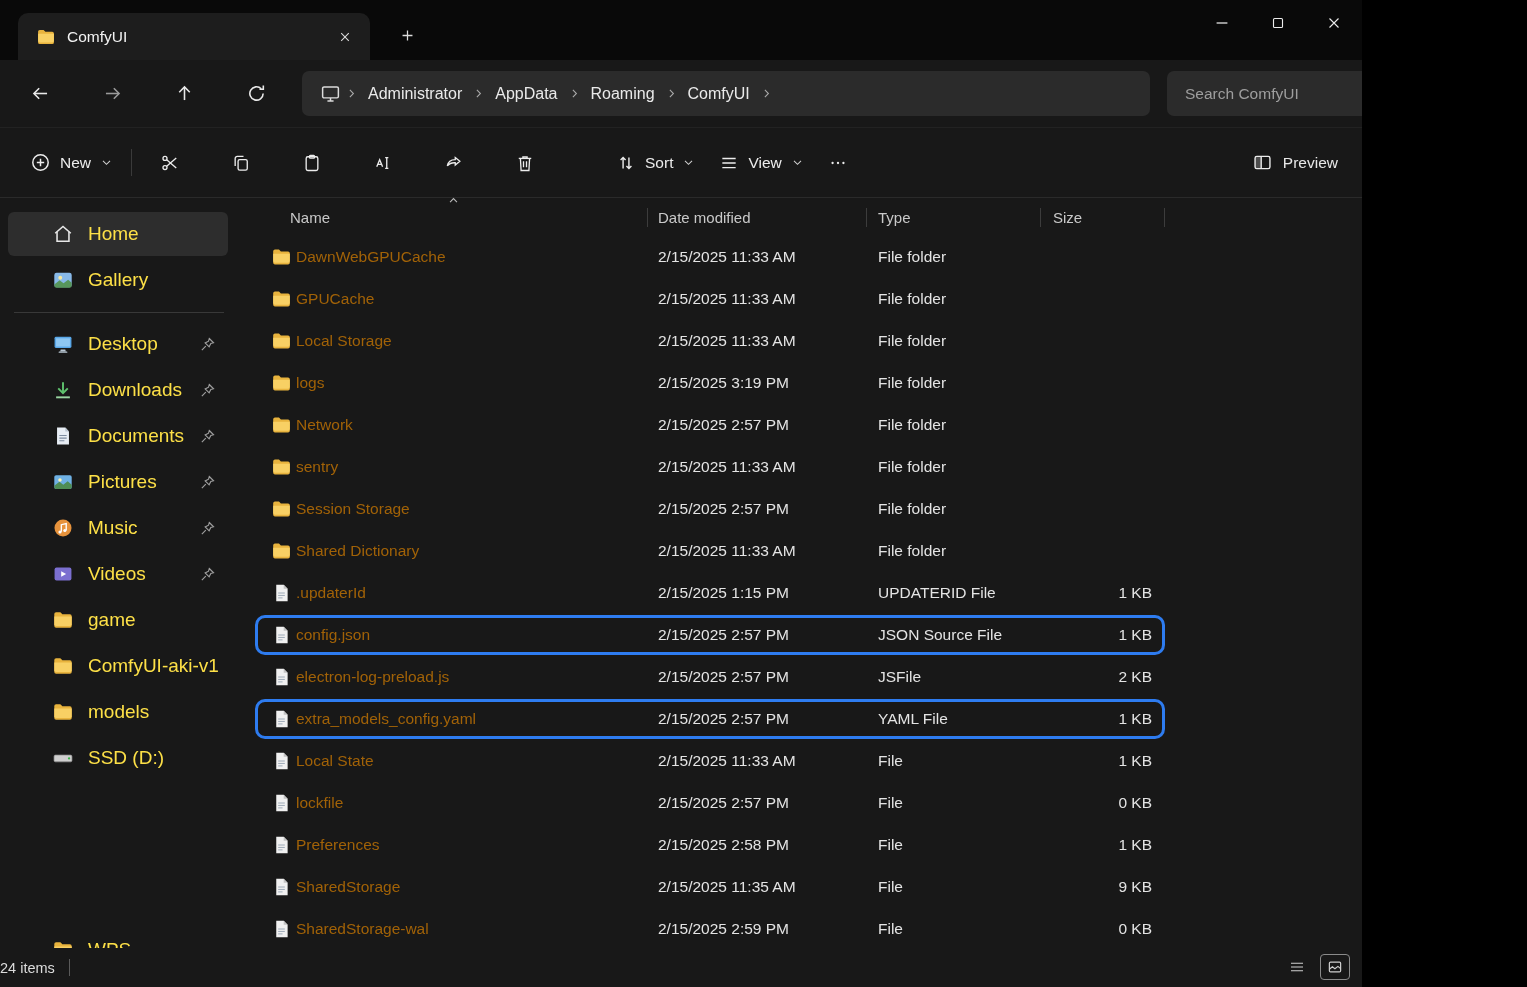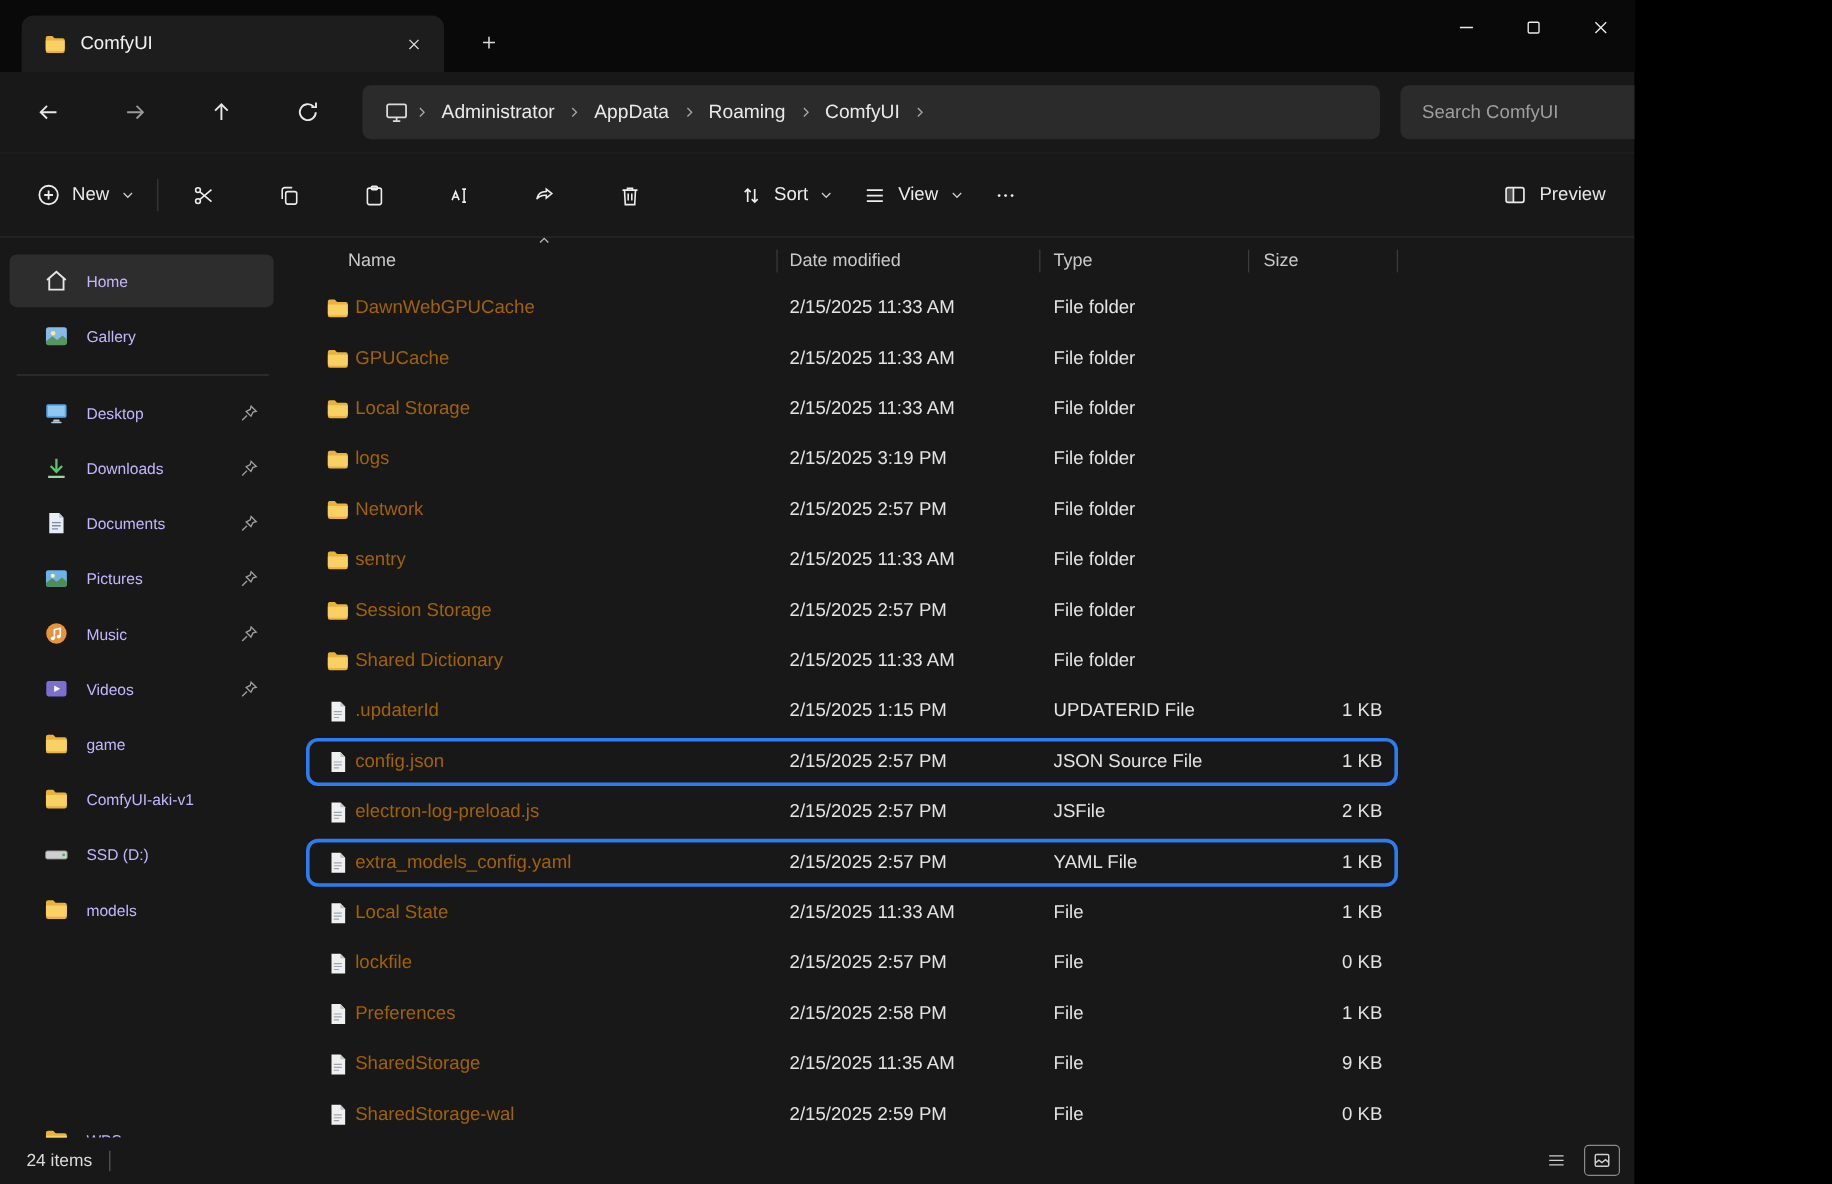"Home" .side-item { color: #c4b5fd -> #fde047; font-size: 13px -> 19px; padding-left: 28px -> 44px }
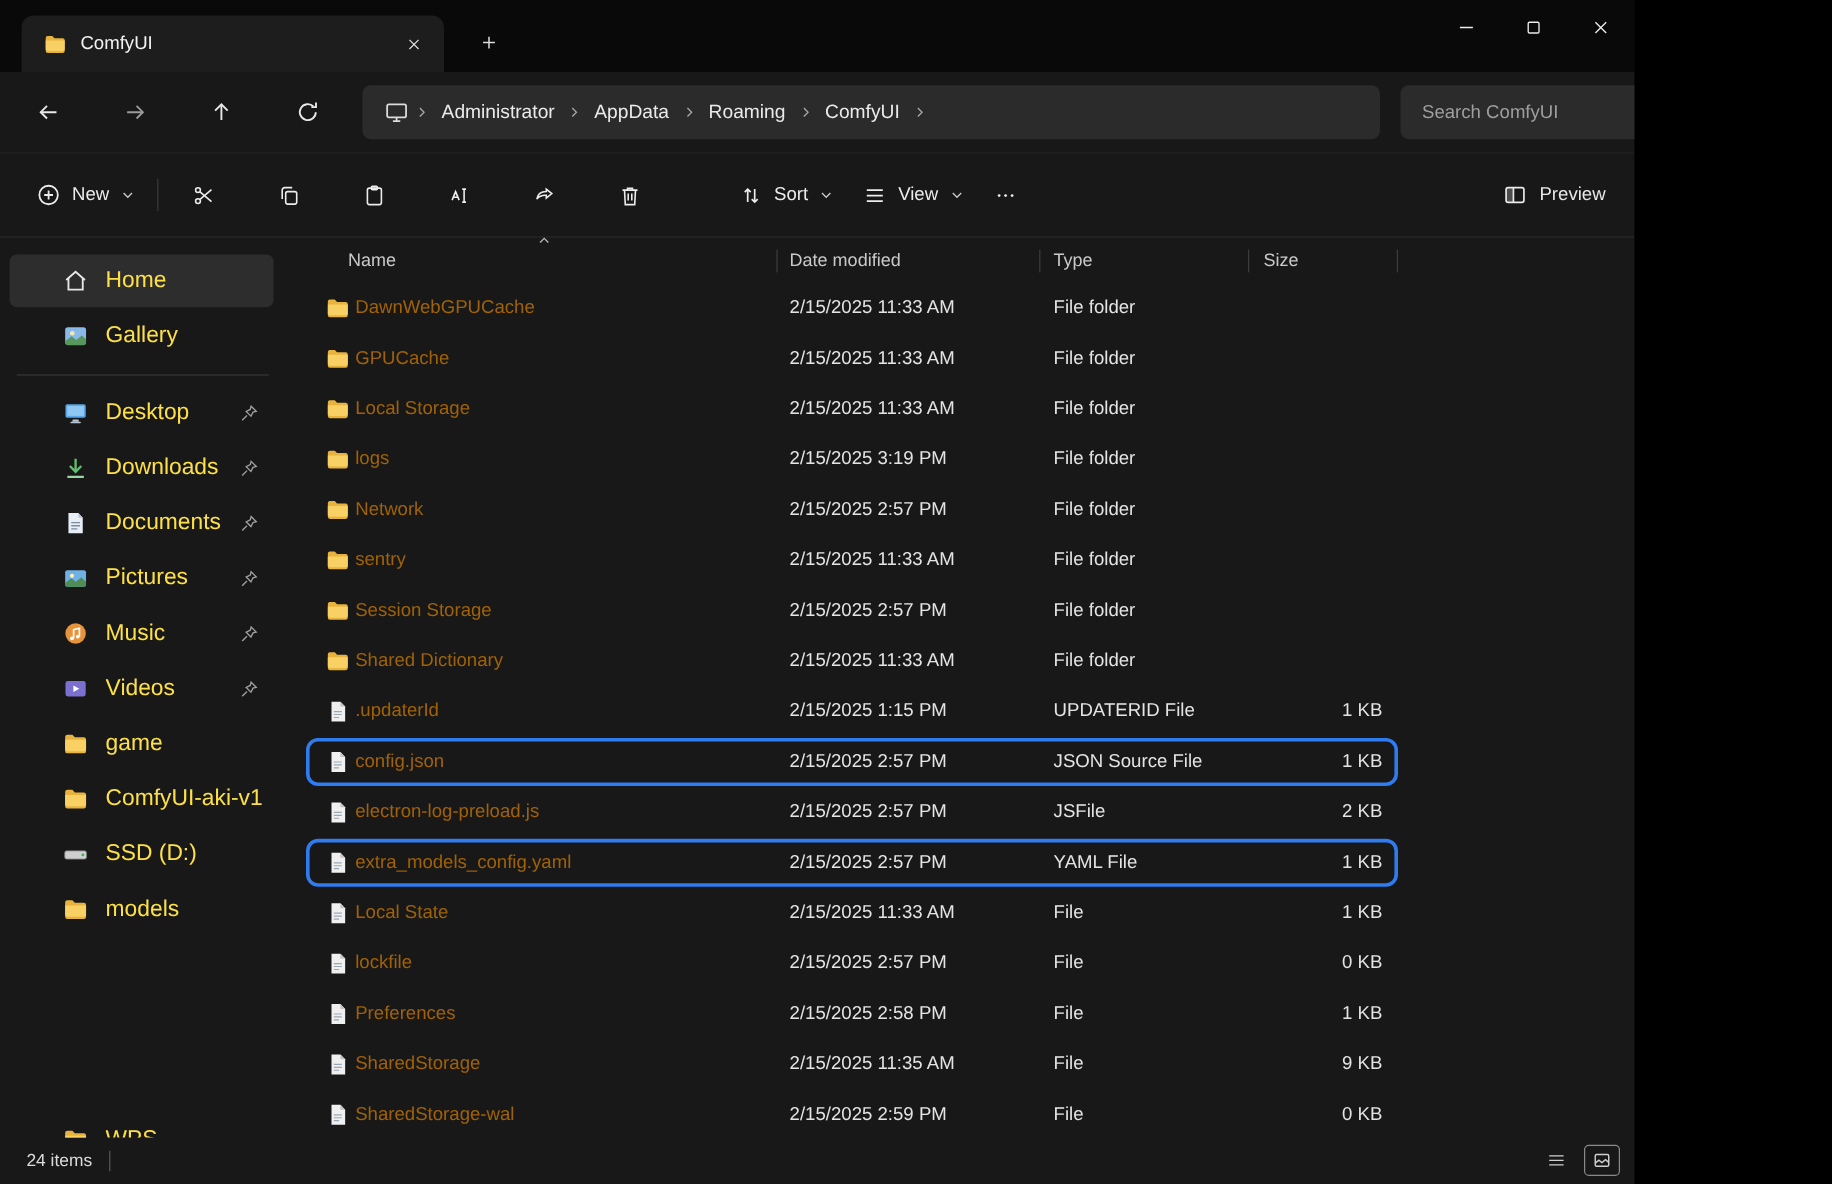"SSD (D:)" div.side-item { order: before "models" -> after "models" }
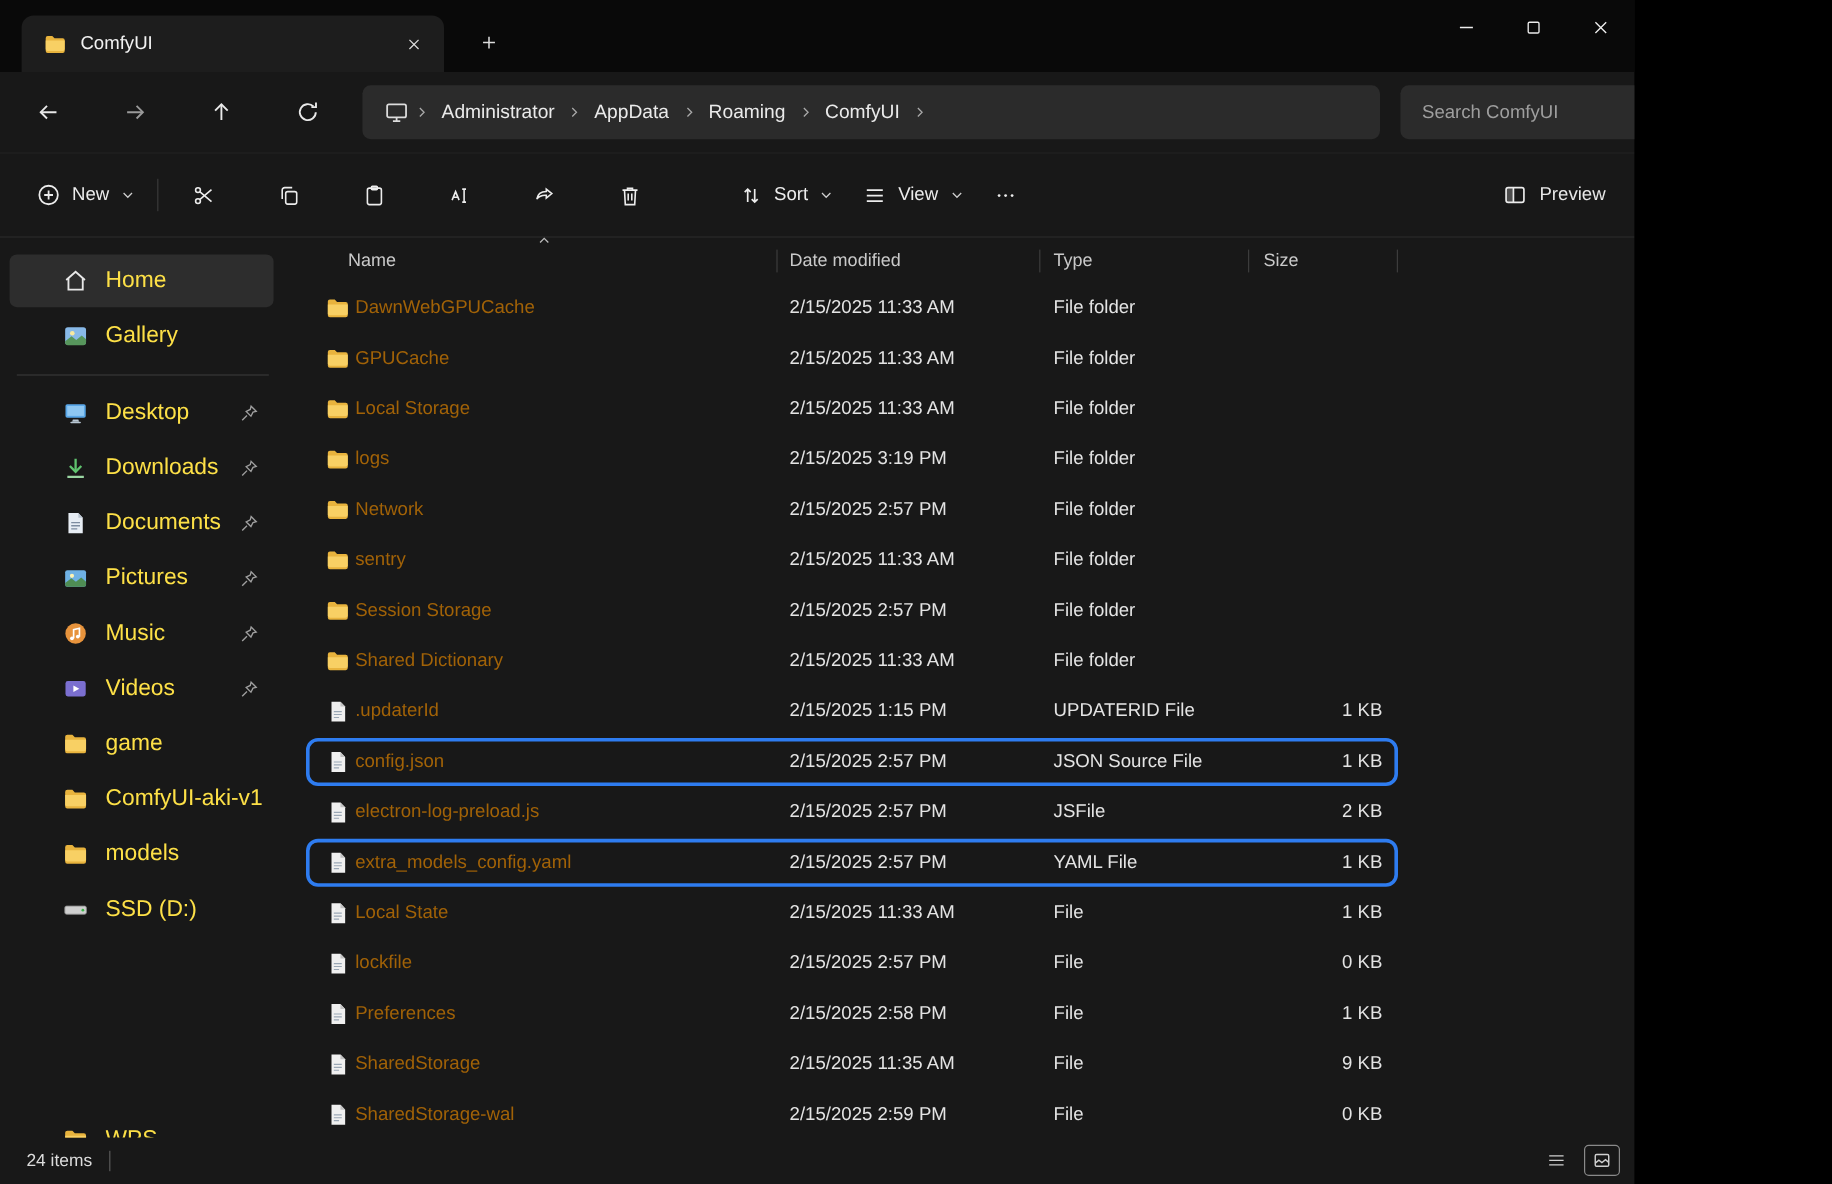"24 items" .statusbar { padding-left: 22px -> none }
